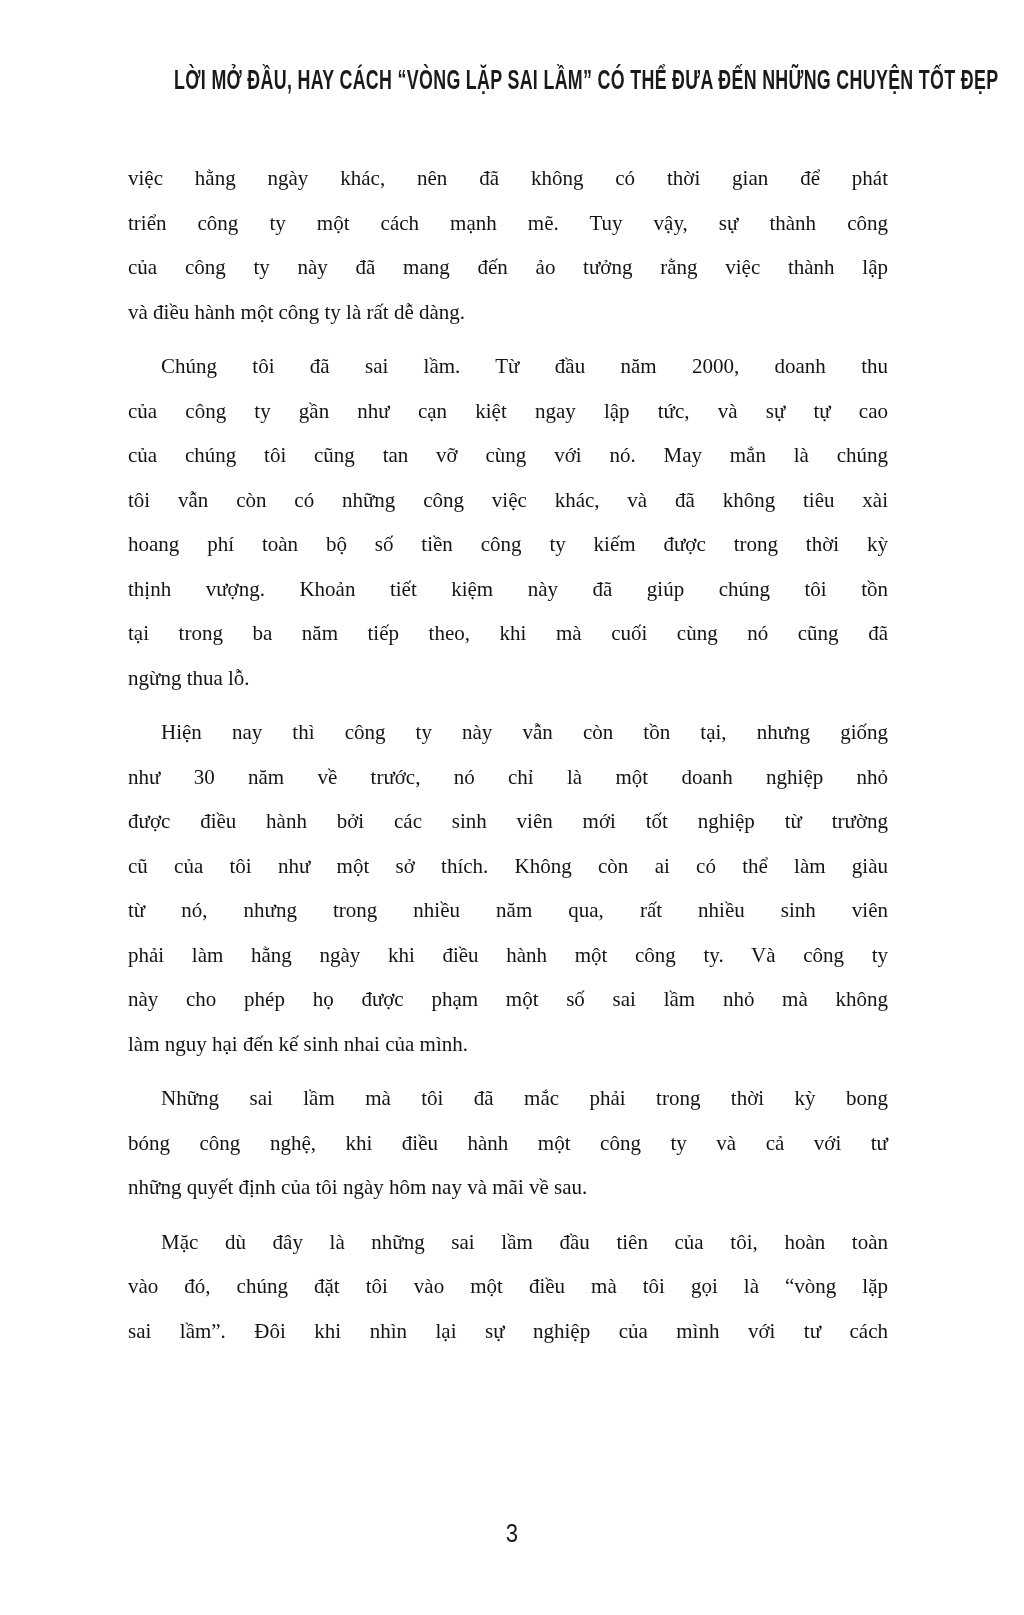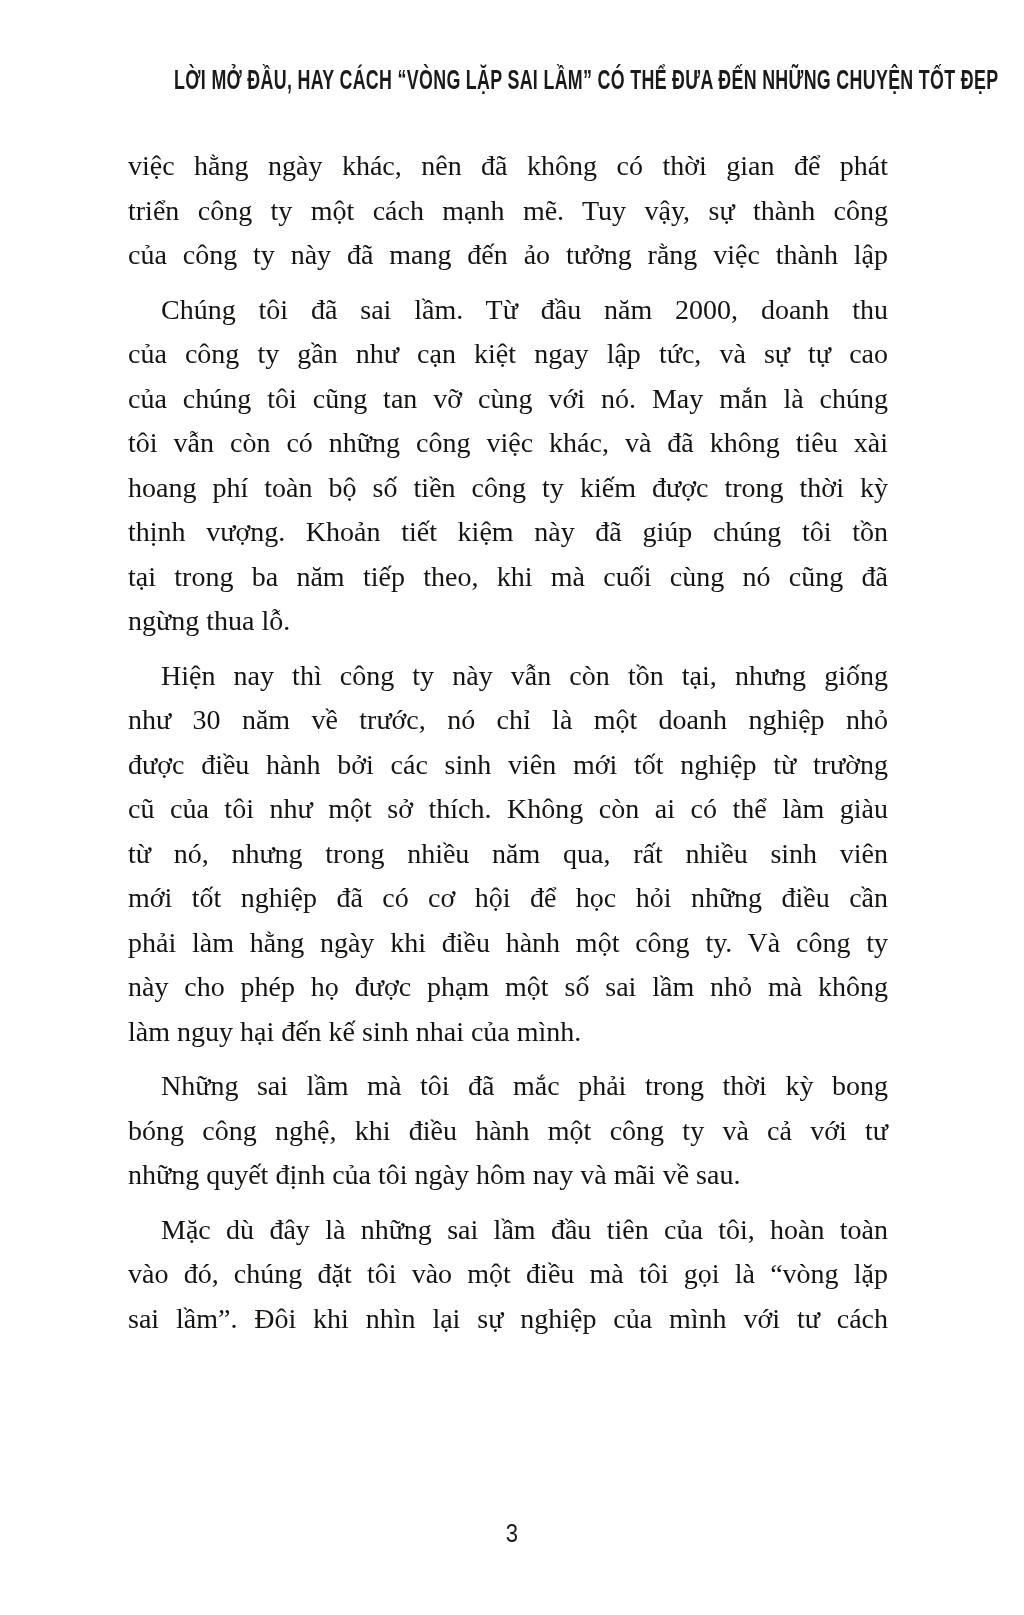"việc hằng ngày khác, nên" .body-text { font-size: 28px -> 21px; top: 144px -> 156px }
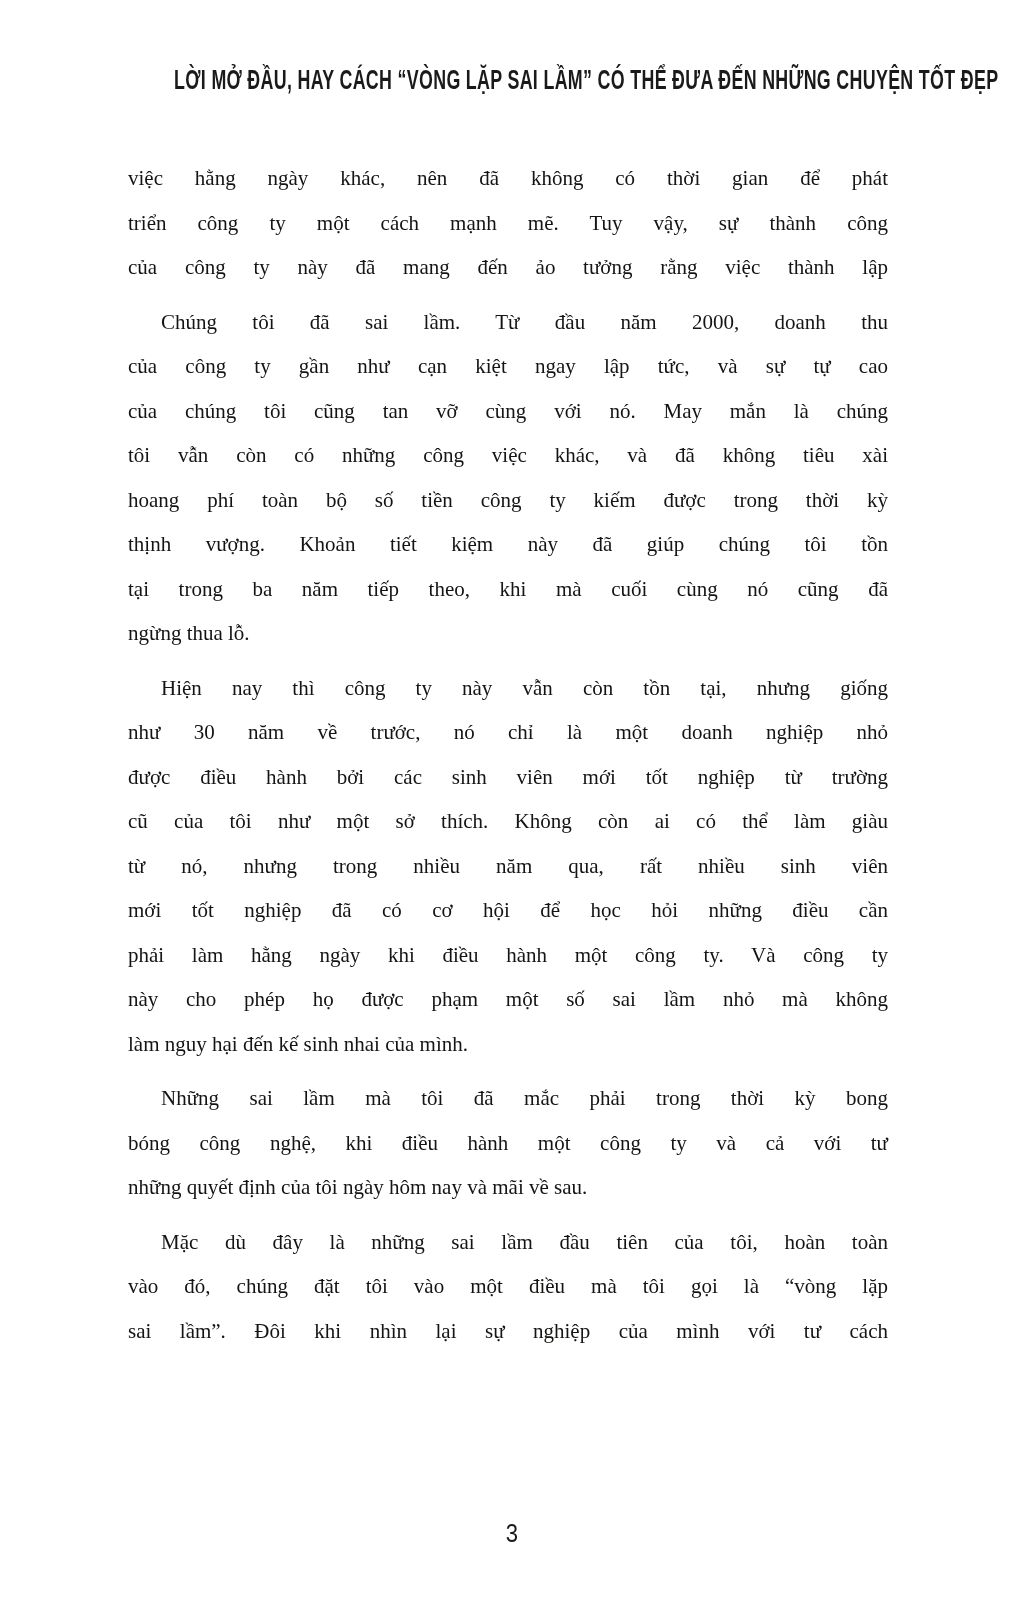"và điều hành một công" div.line { html: none -> <div>và điều hành một công ty là rất dễ dàng.</div> }
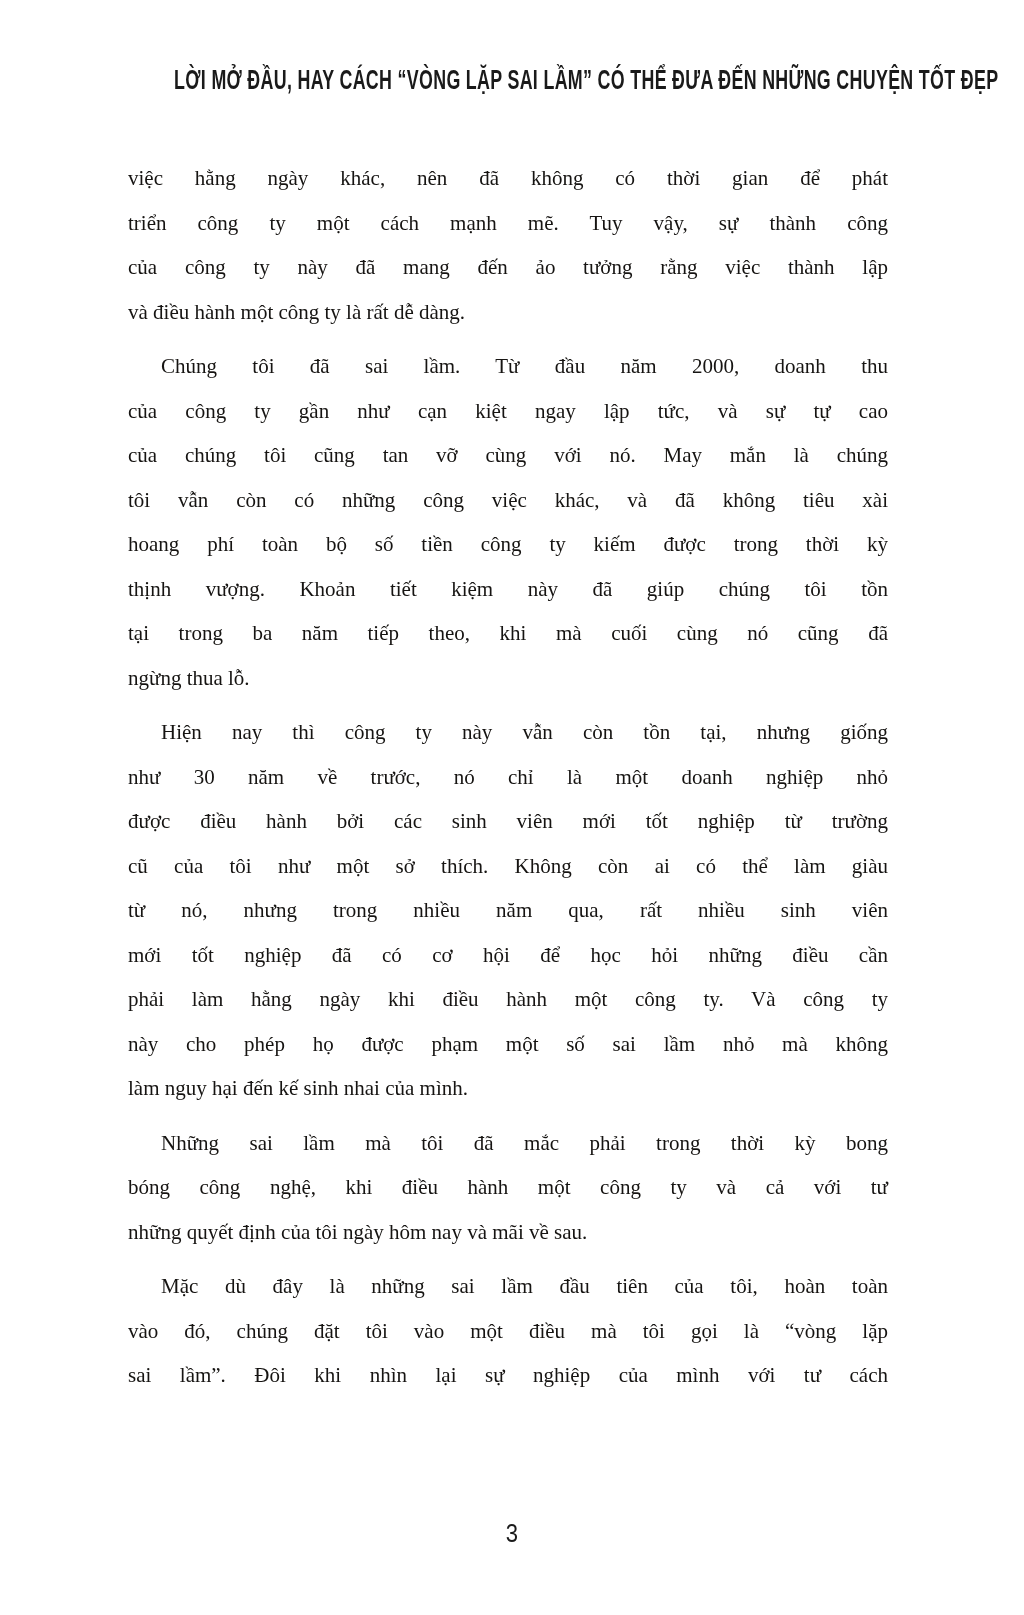"mới tốt nghiệp đã có" div.line { html: <div>mới tốt nghiệp đã có cơ hội để học hỏi những điều cần</div> -> none }
